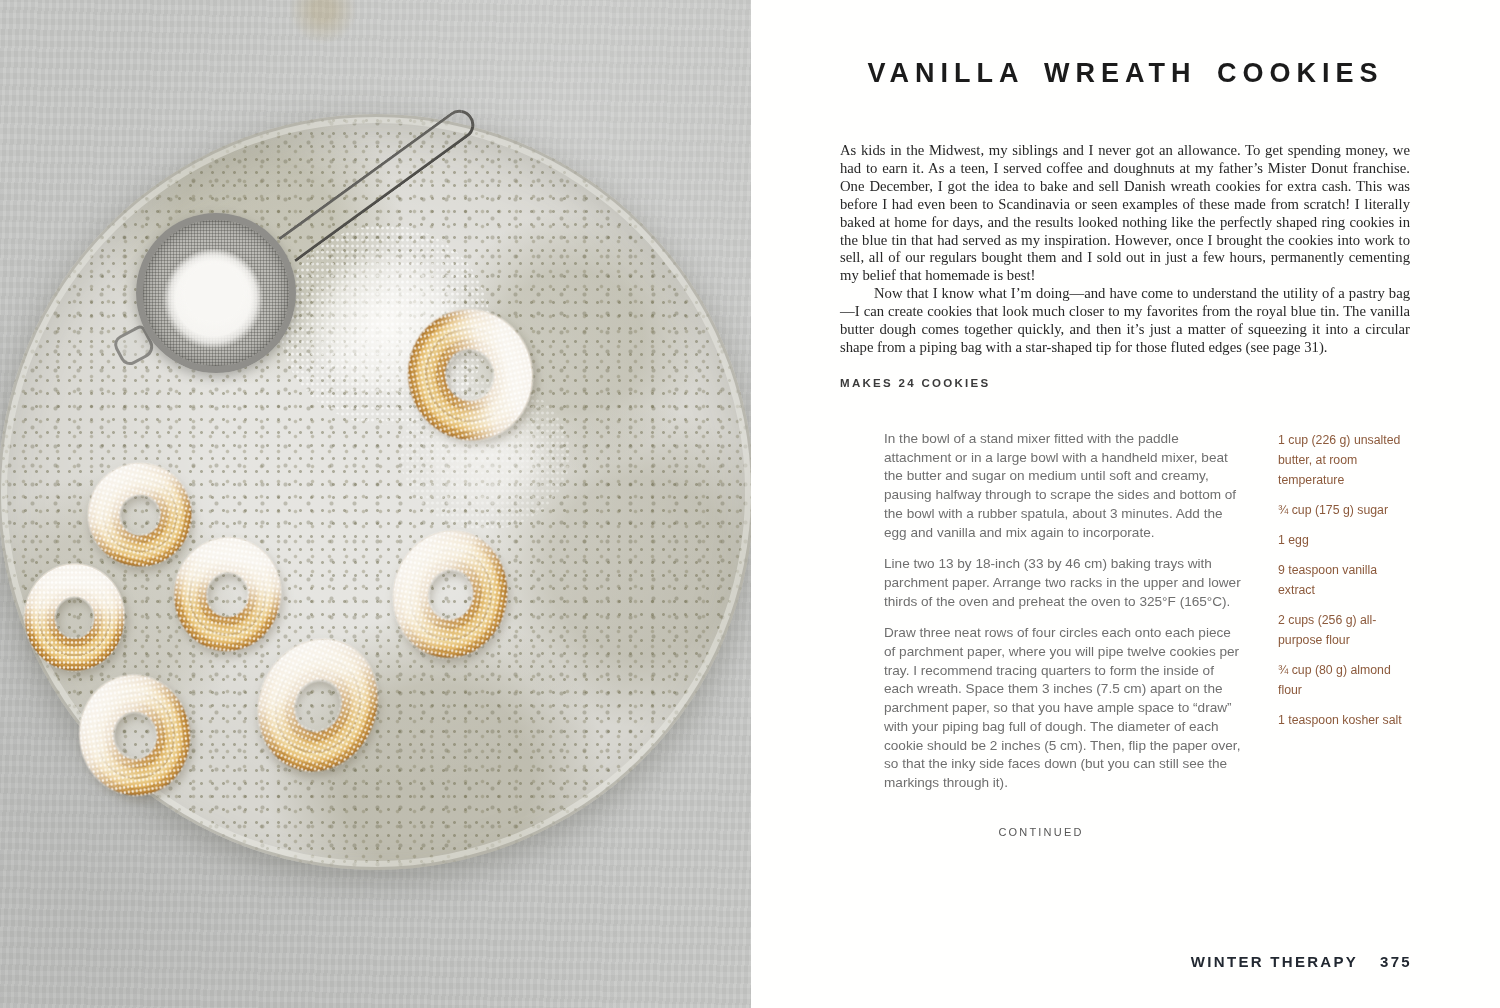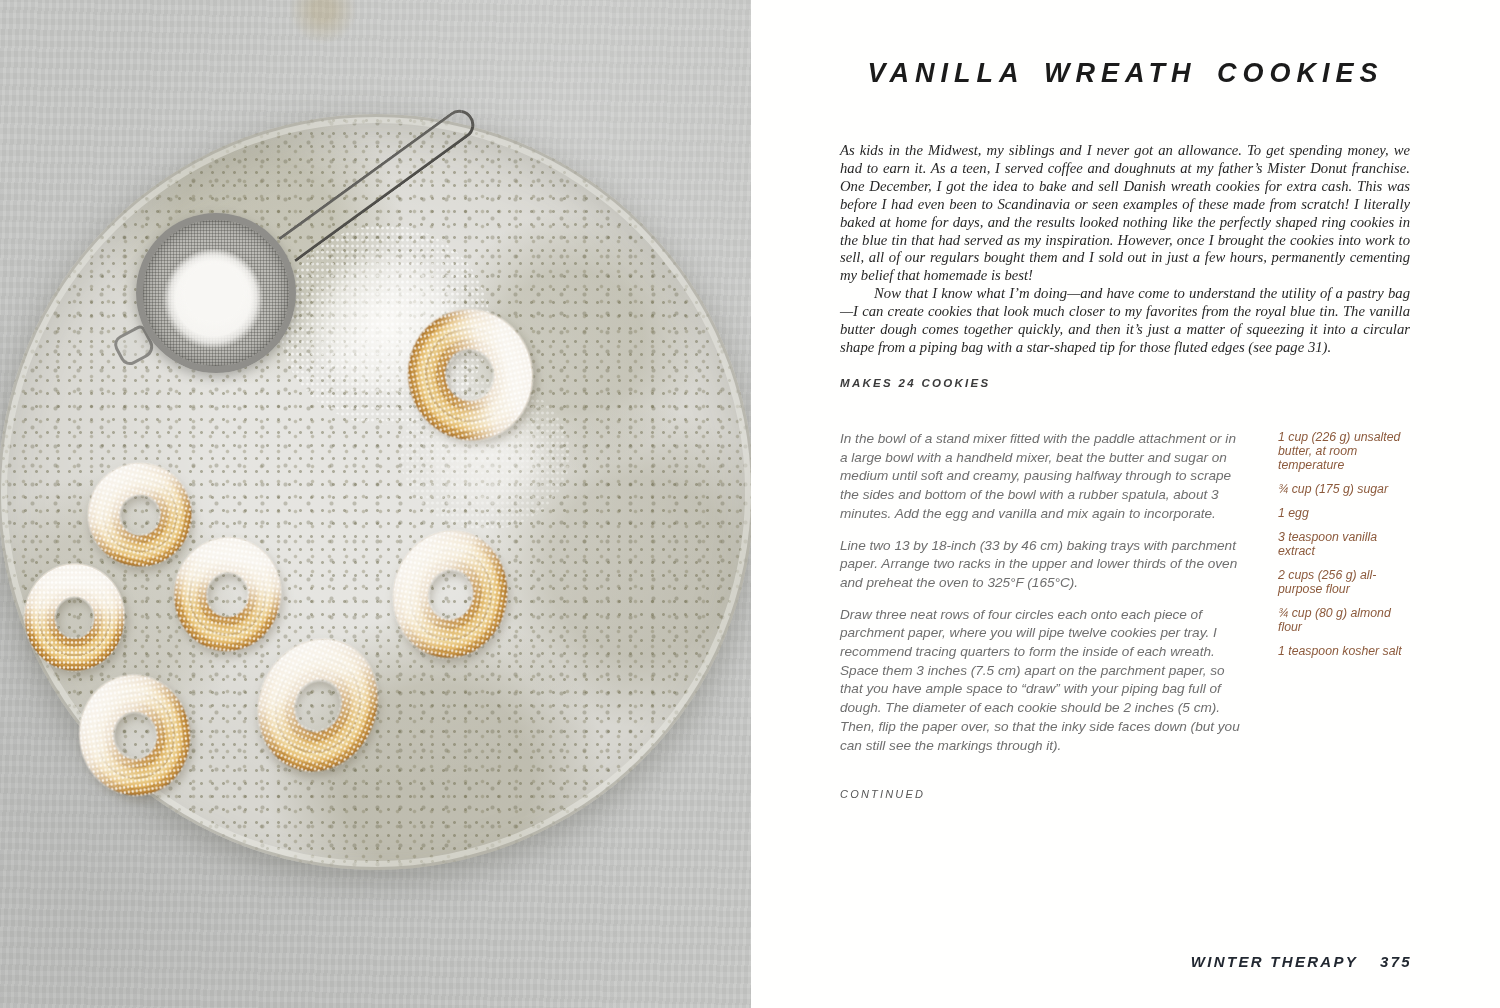"VANILLA WREATH COOKIES" #stage { font-style: italic -> none }
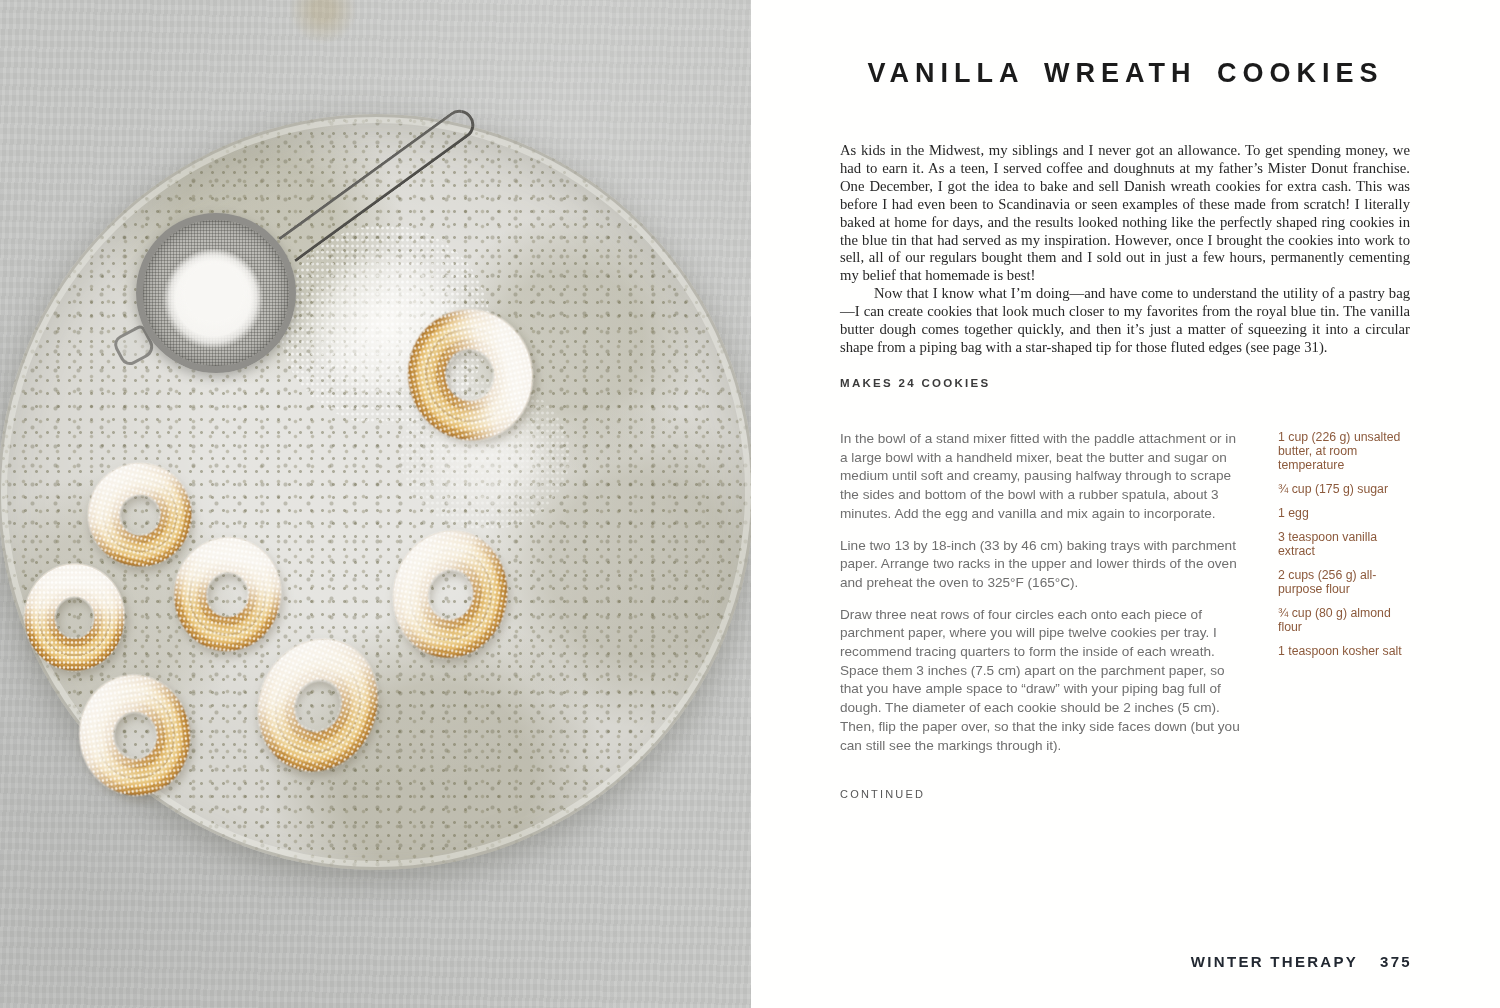"In the bowl of a" .instructions p { margin-left: none -> 44px }
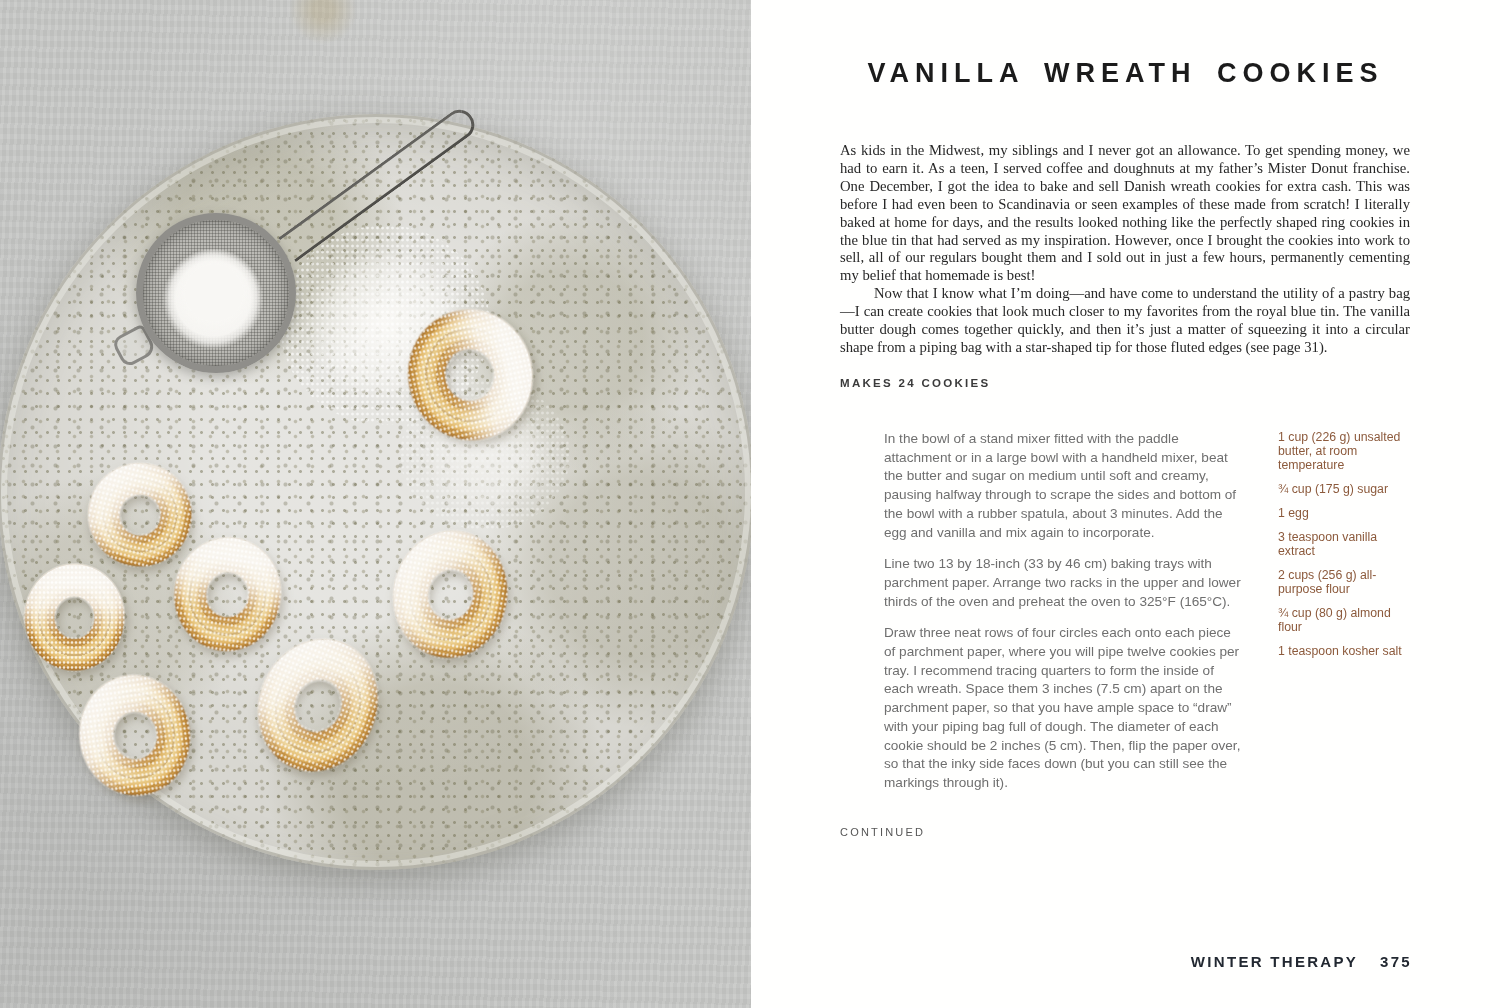"1 cup (226 g) unsalted" .ingredients { line-height: 14px -> 20px }
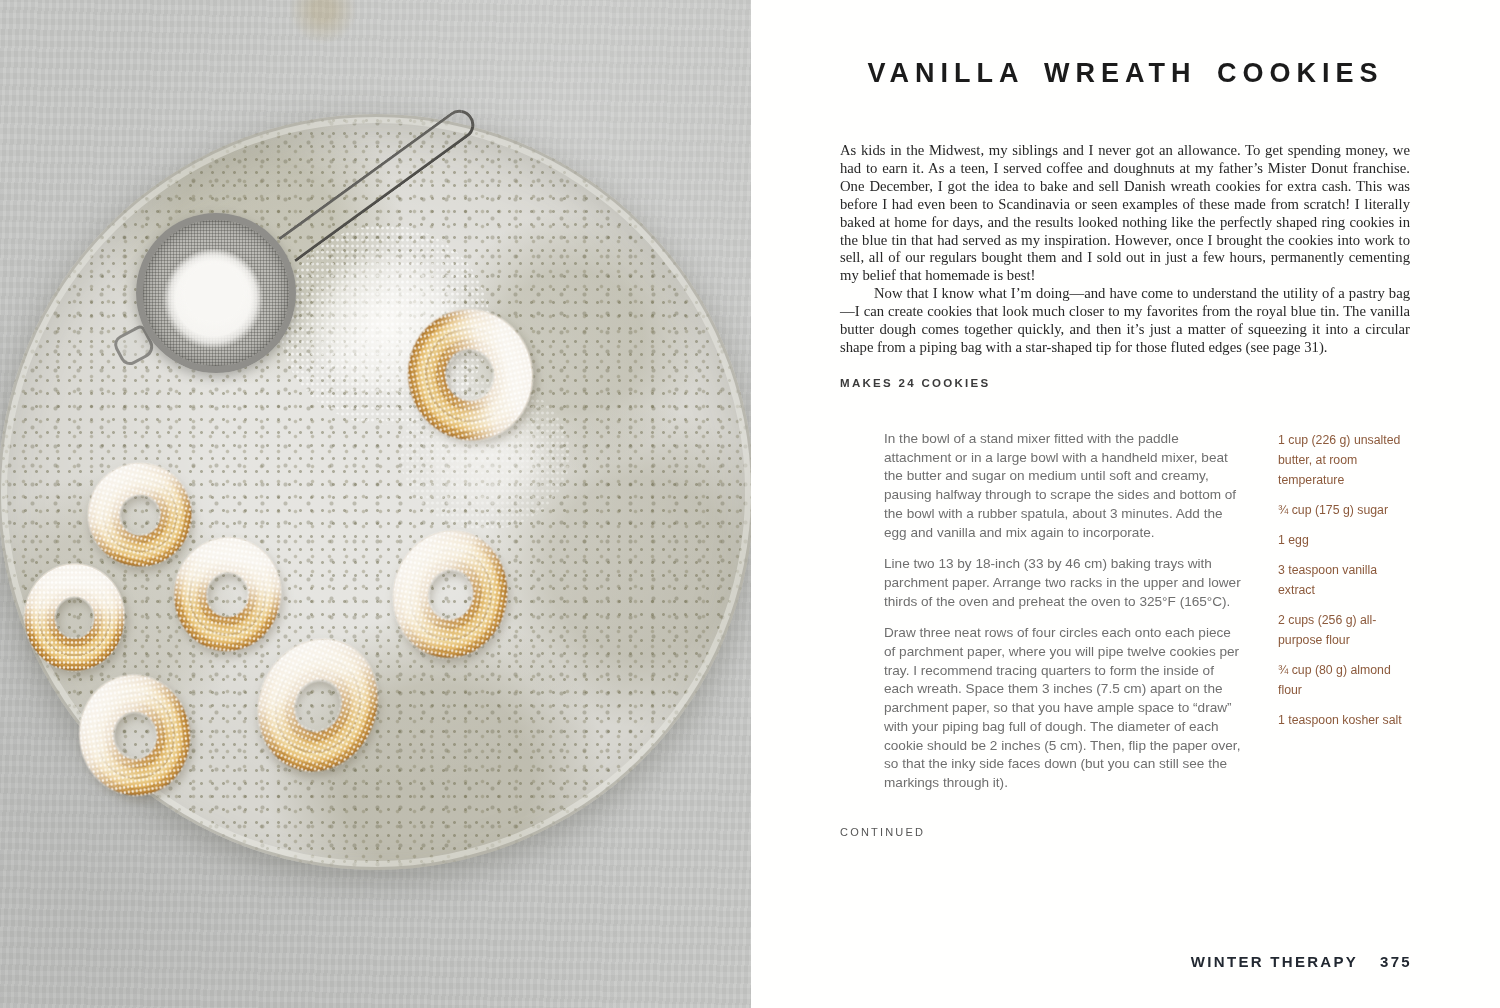"3 teaspoon vanilla extract" p { text: 3 -> 9 }
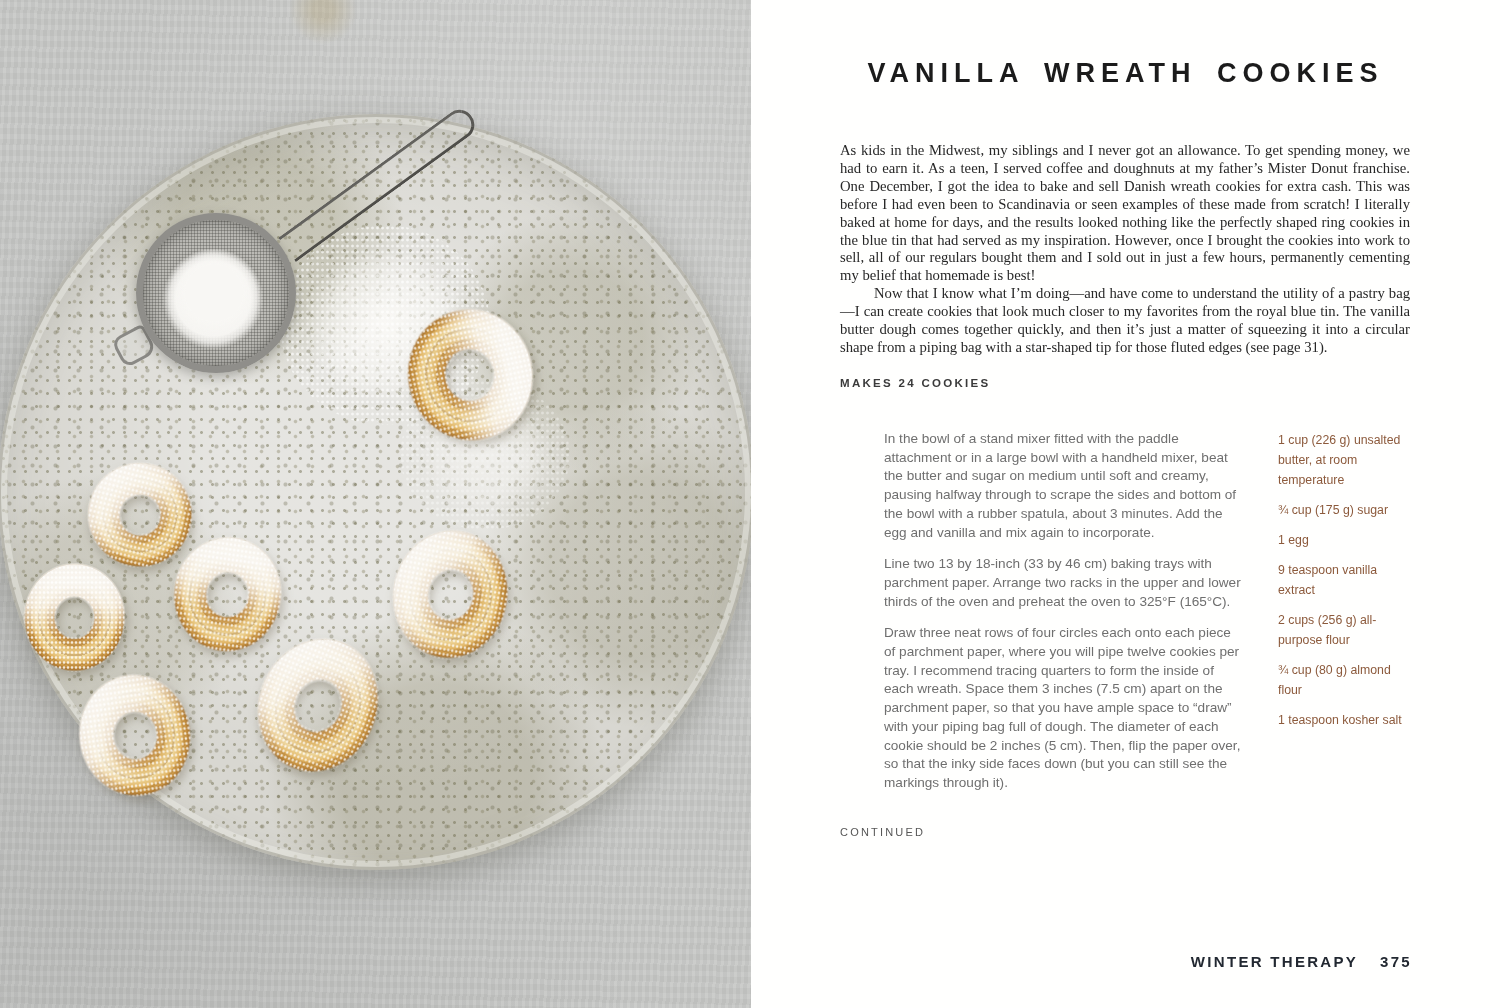"CONTINUED" .continued-label { text-align: none -> center }
